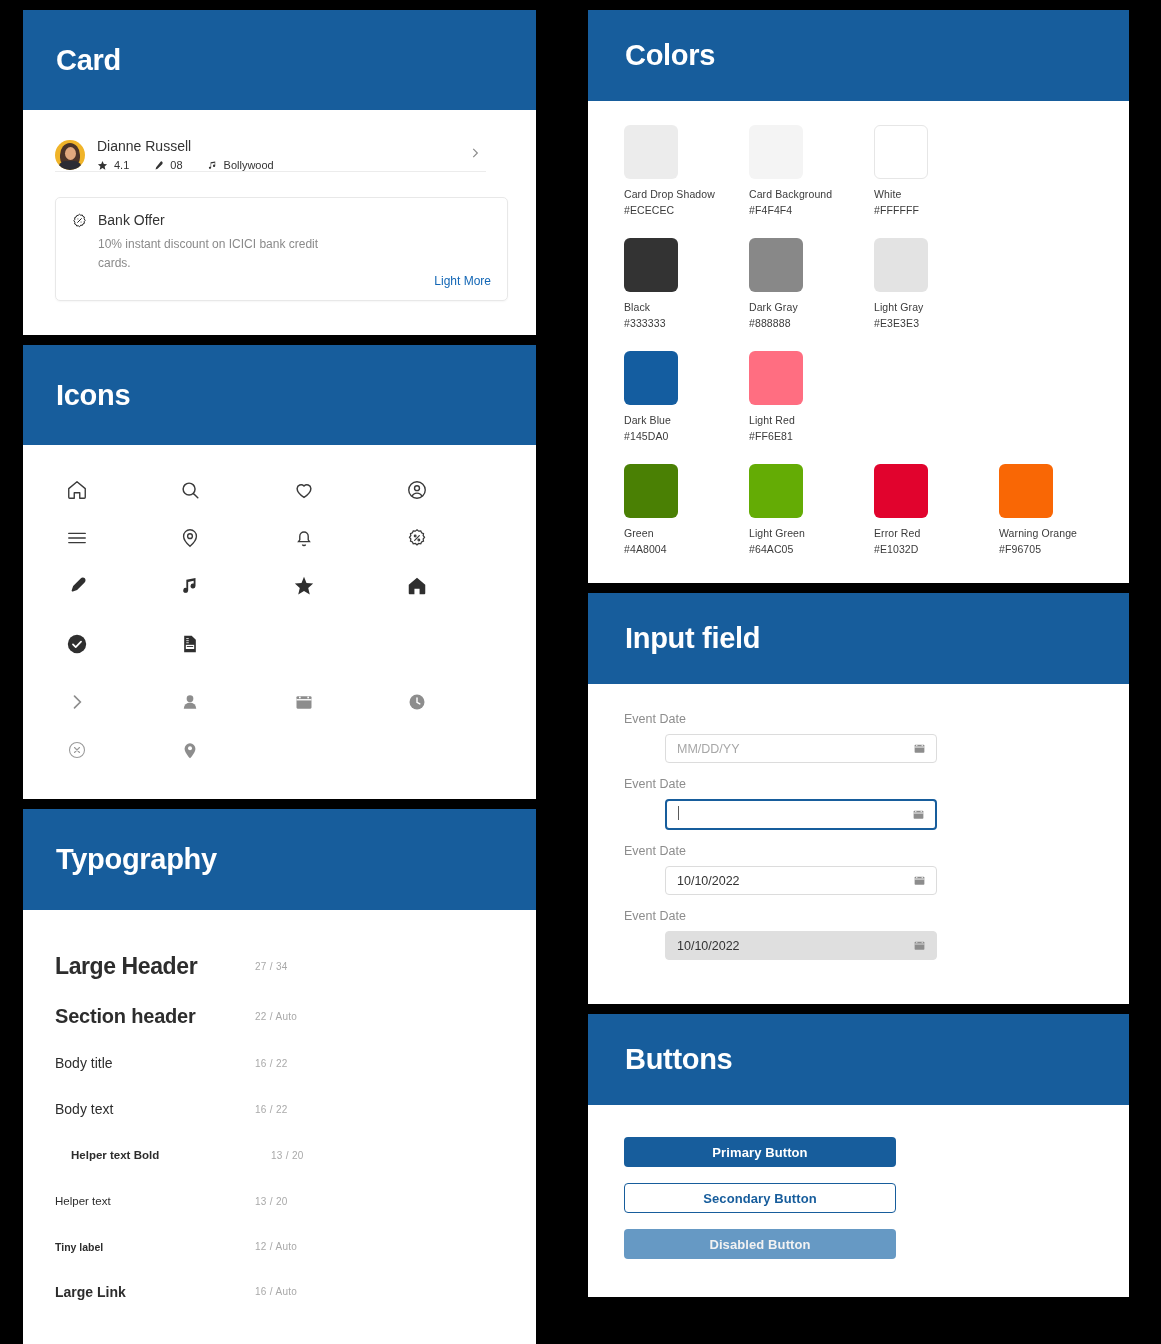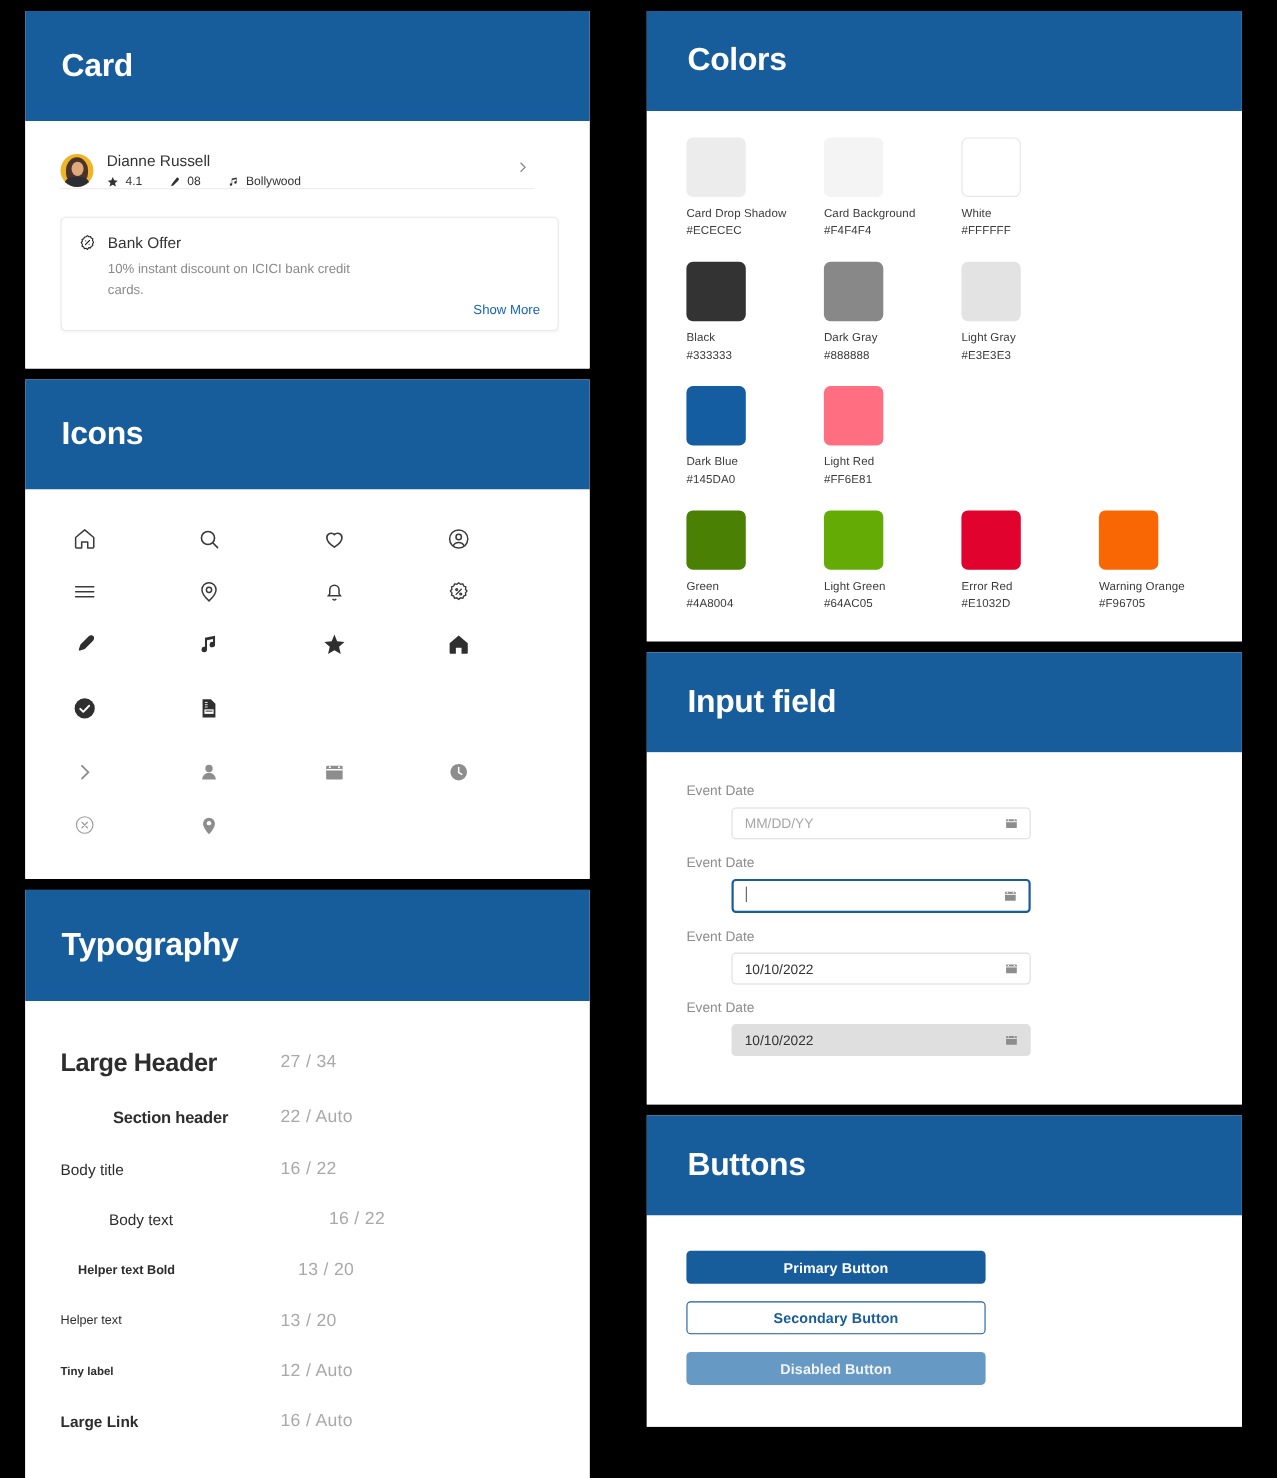"Show More" div.show-more { text: Show -> Light }
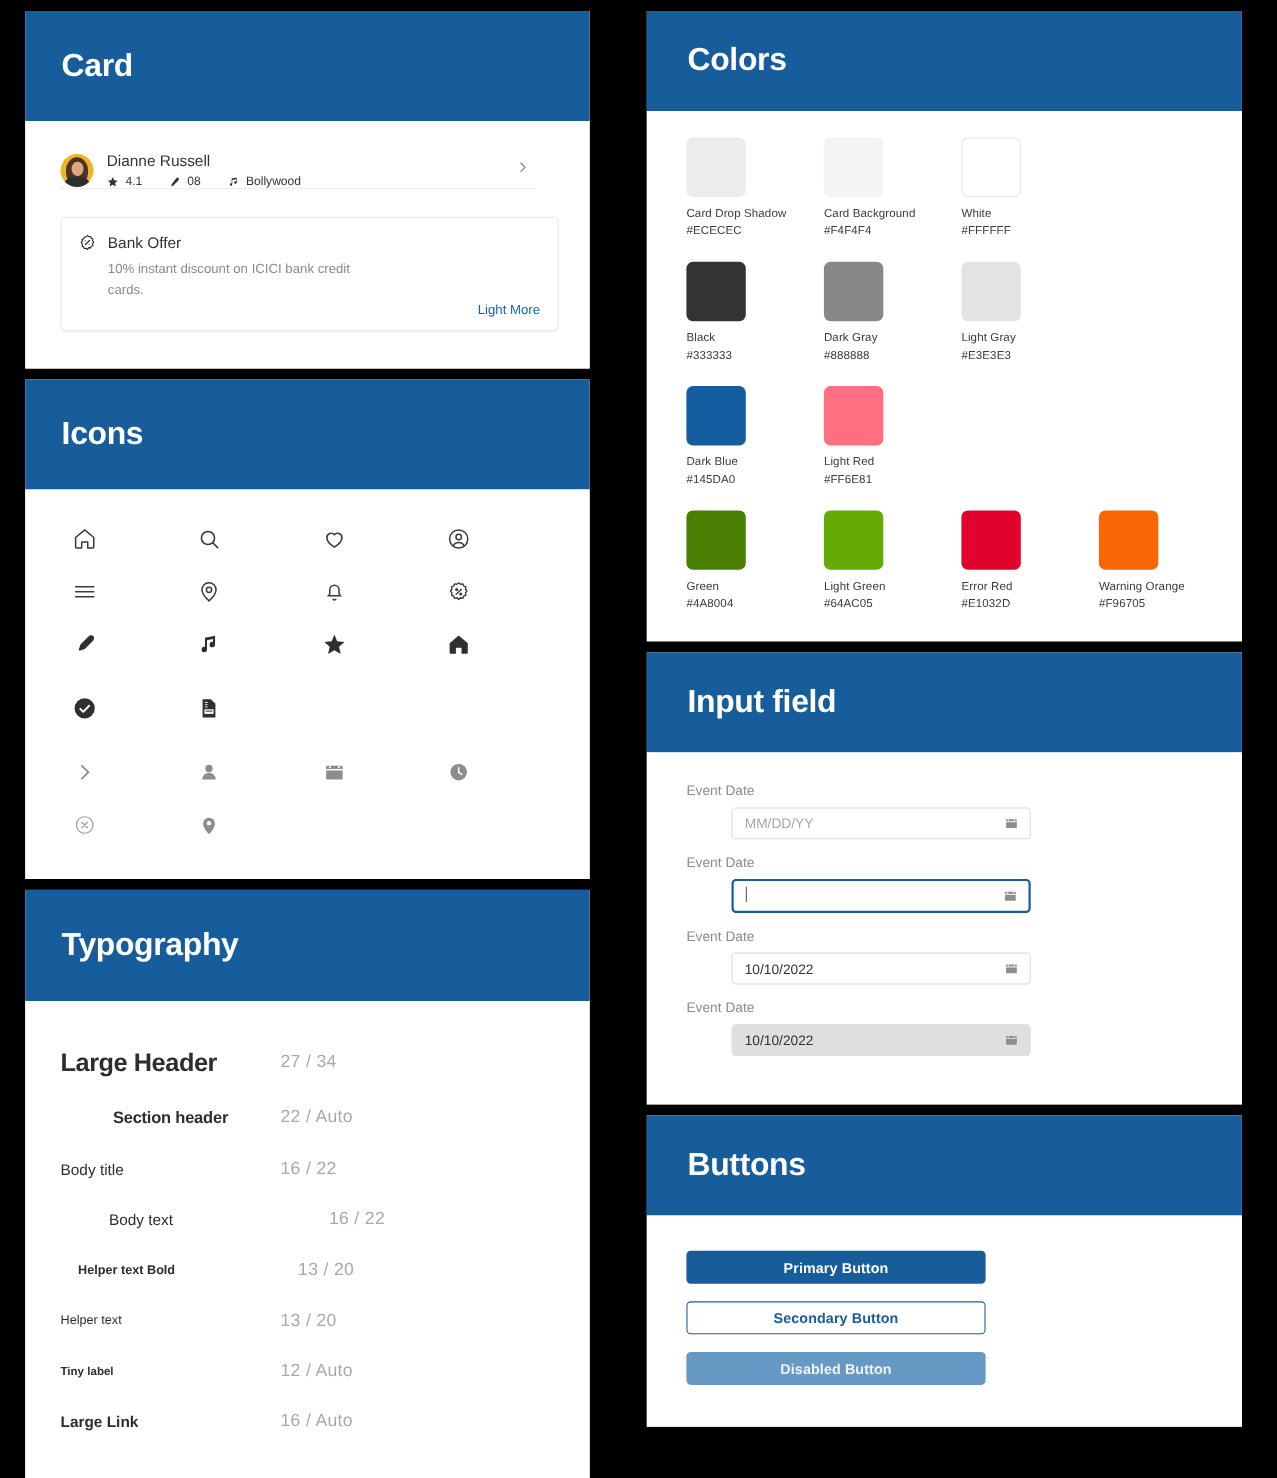"27 / 34" .typo-size { font-size: 16px -> 10px }
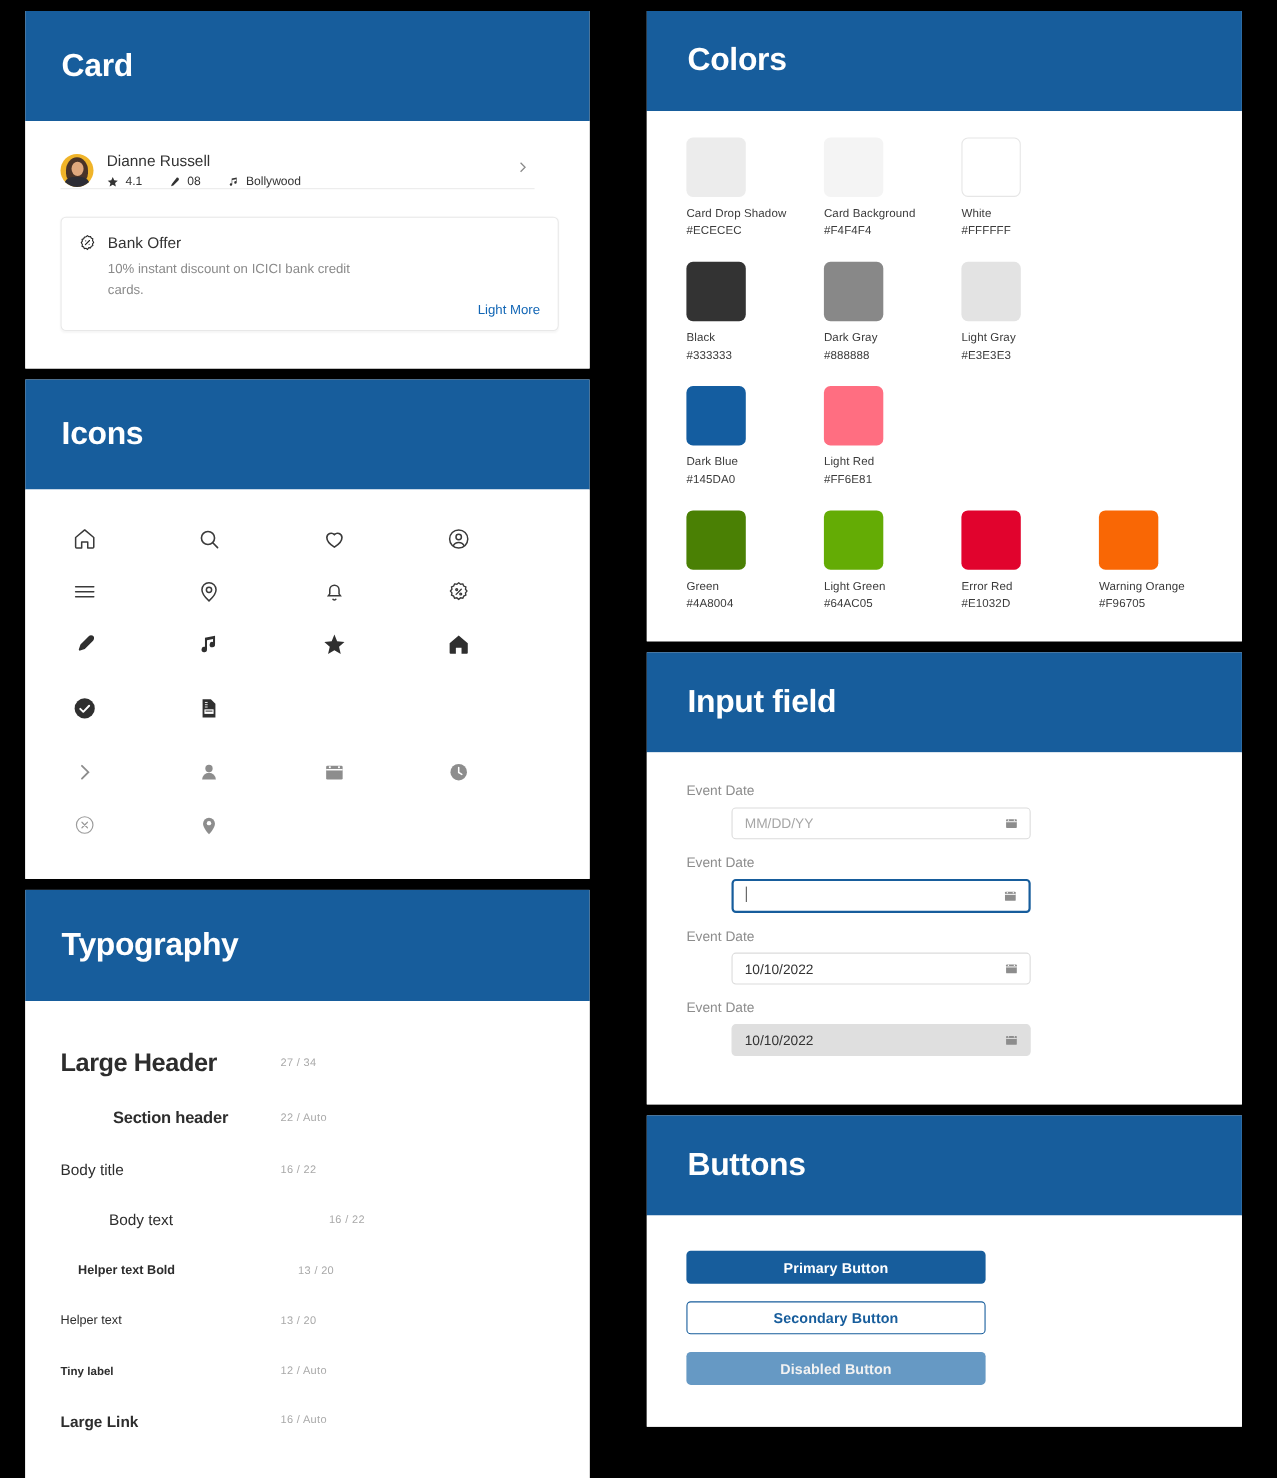"Section header" .t-section { font-size: 15px -> 20px; text-align: center -> none }
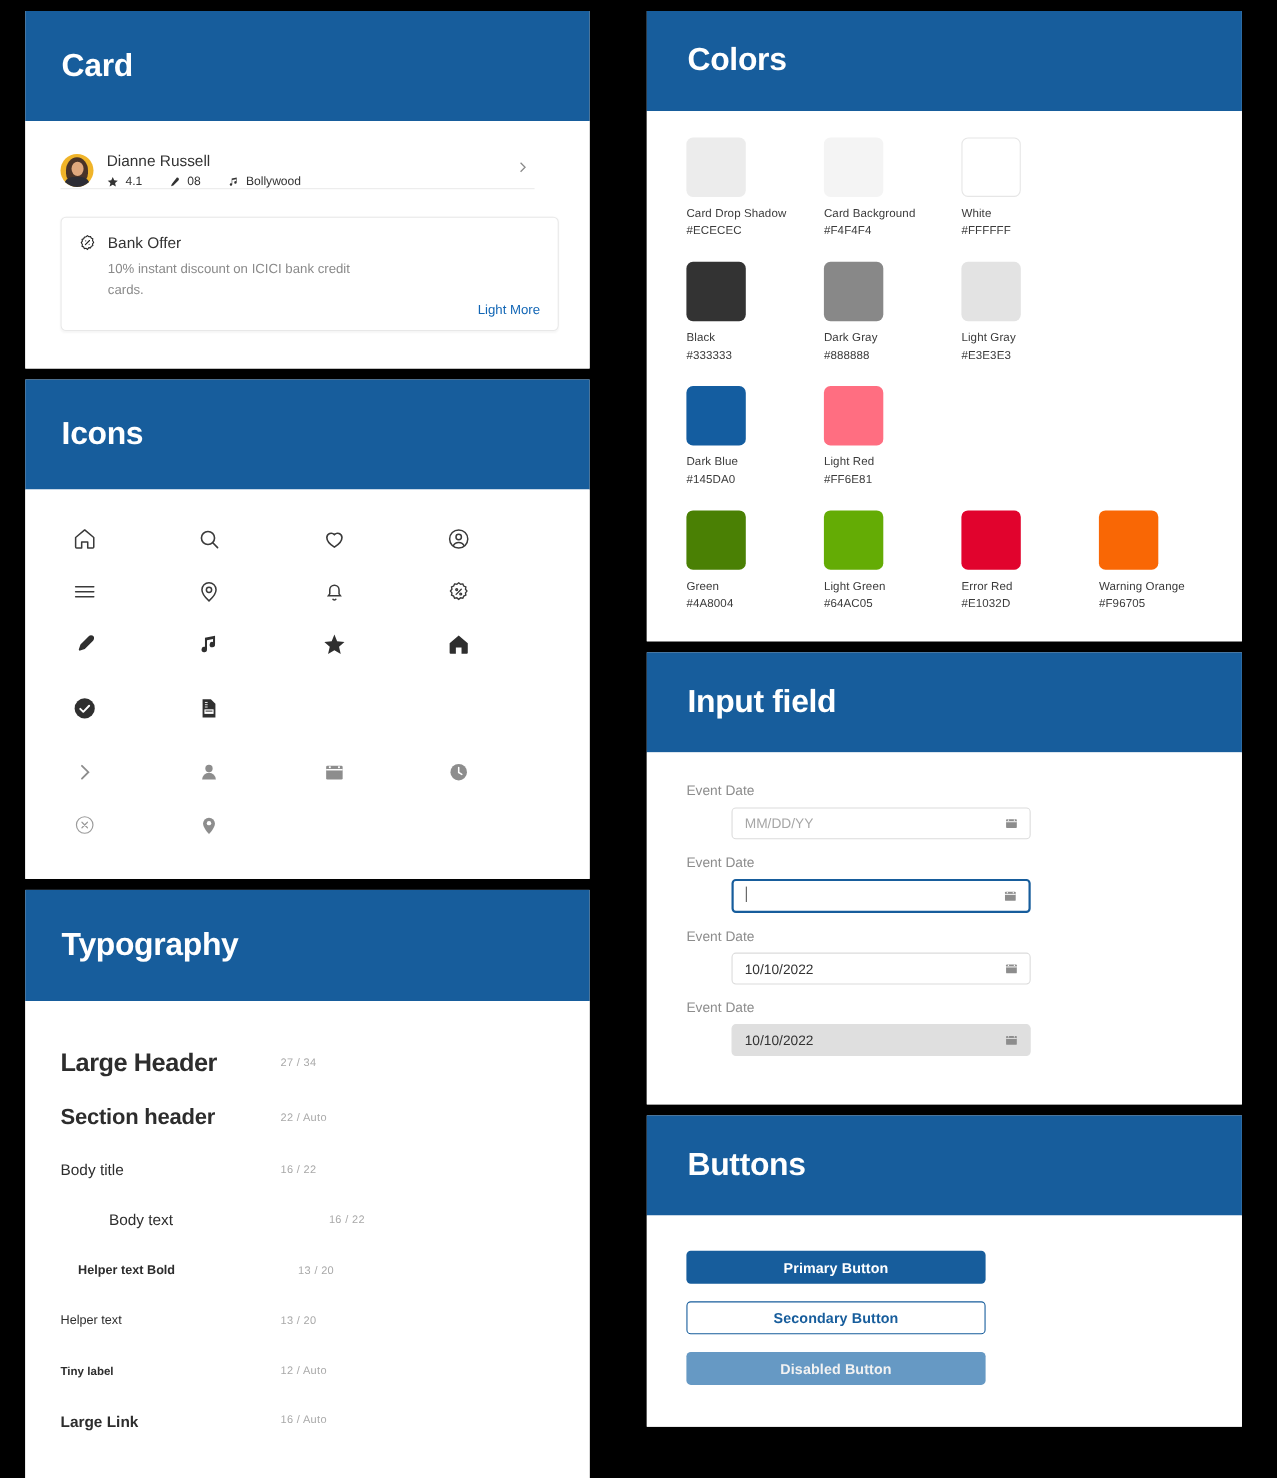"Body text" .t-body-text { margin-left: 44px -> none }
